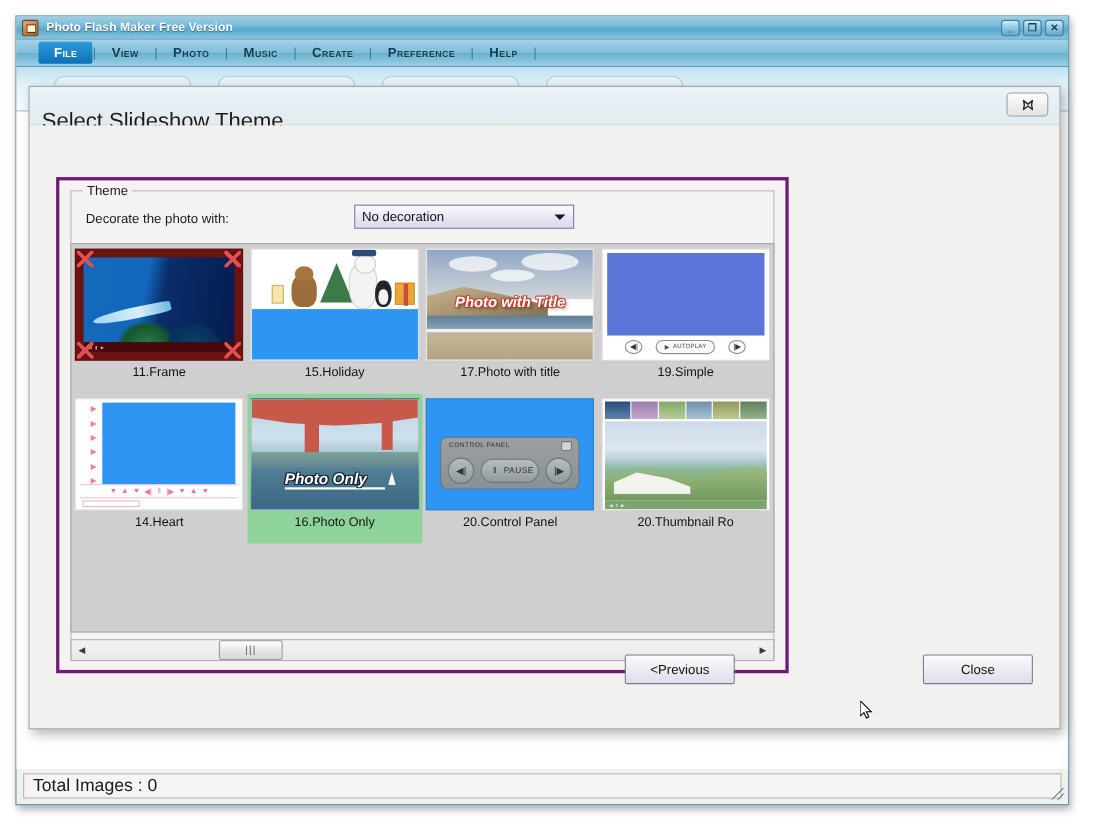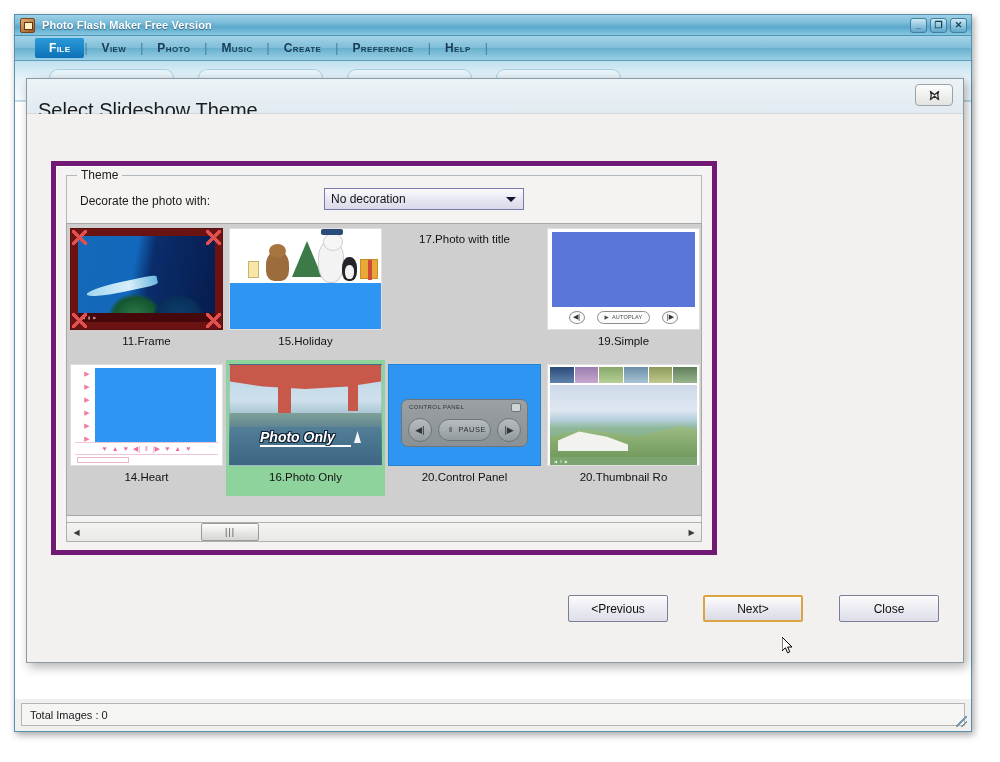"Theme" #theme-group { border: 5px solid #701a75 -> 3px solid #701a75; height: 394px -> 451px }
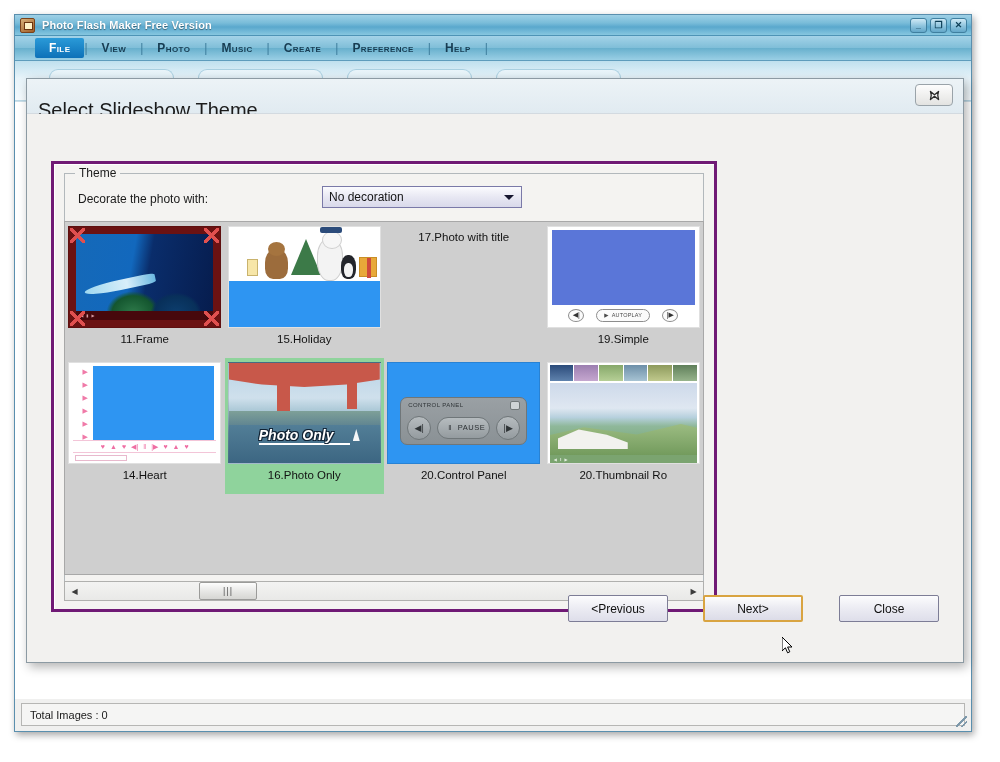"Photo with Title" div.thumb-img { html: none -> <div> <div></div> <div></div> <div></div> <div></div> <div></div> <div></div> <div></div> <div></div> <div>Photo with Title</div> </div> }
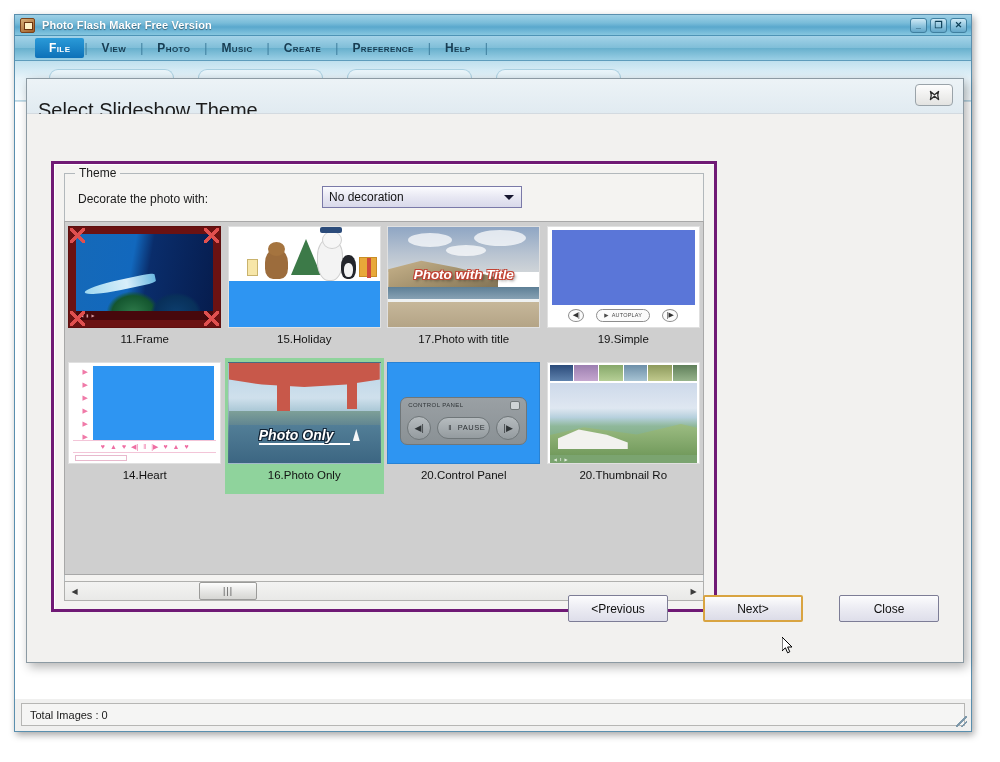"Next>" div.dlg-btn { html: <div>Next&gt;</div> -> none }
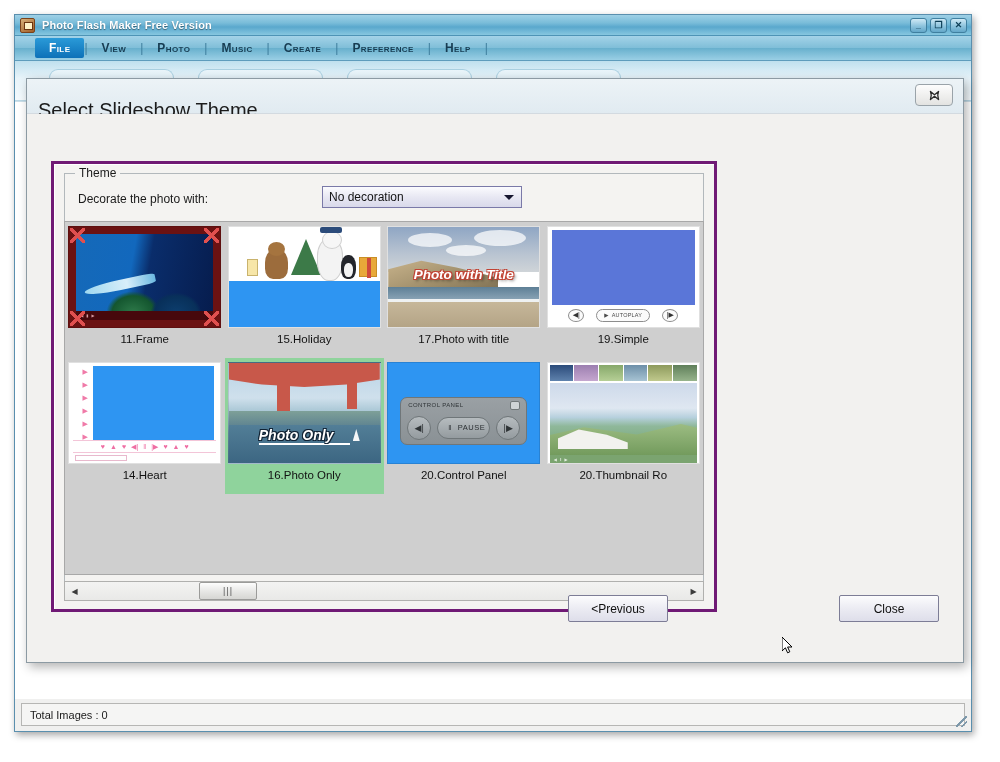"Total Images : 0" #status-bar { font-size: 11px -> 16px }
